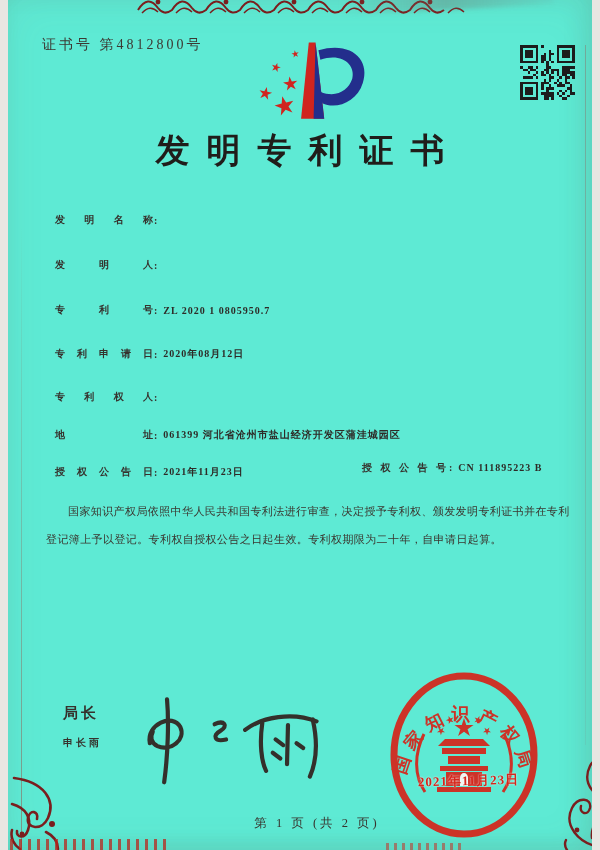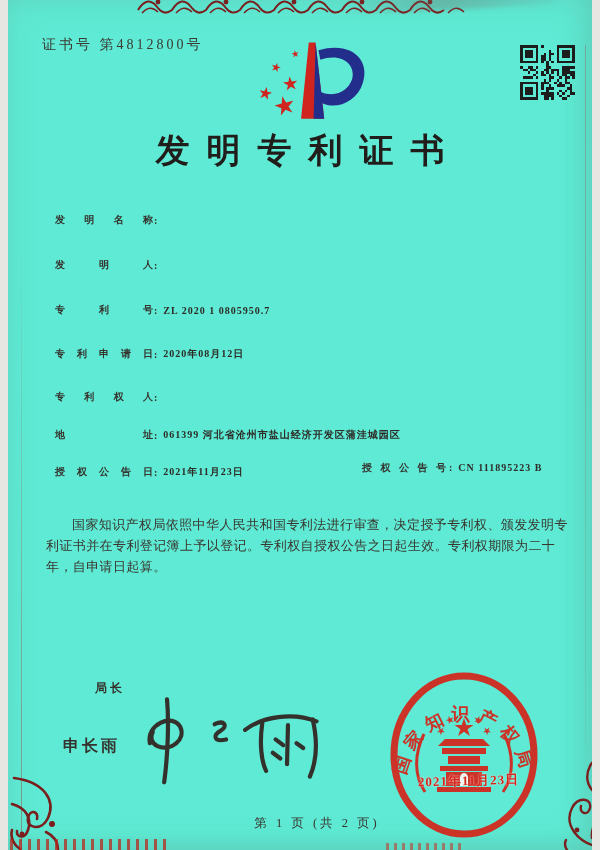"国家知识产权局依照中华人民共和国专利法进行审查，决定授予专利权、颁发发明专利证书" .body-text { font-size: 13px -> 11px; line-height: 21px -> 28px; top: 514px -> 497px }
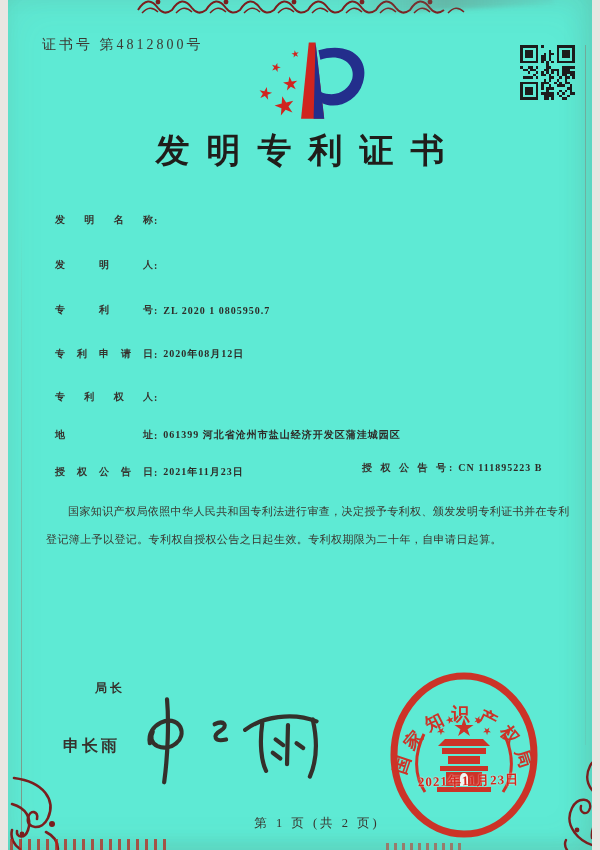"局长" .signoff-title { font-size: 12px -> 15px; margin-left: 32px -> none; top: 680px -> 704px }
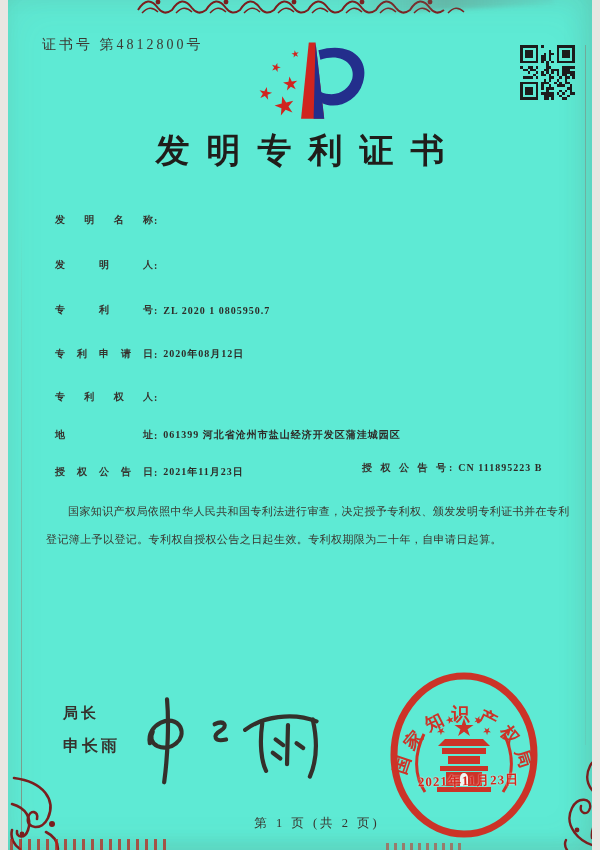"申长雨" .signoff-name { font-size: 16px -> 10px }
